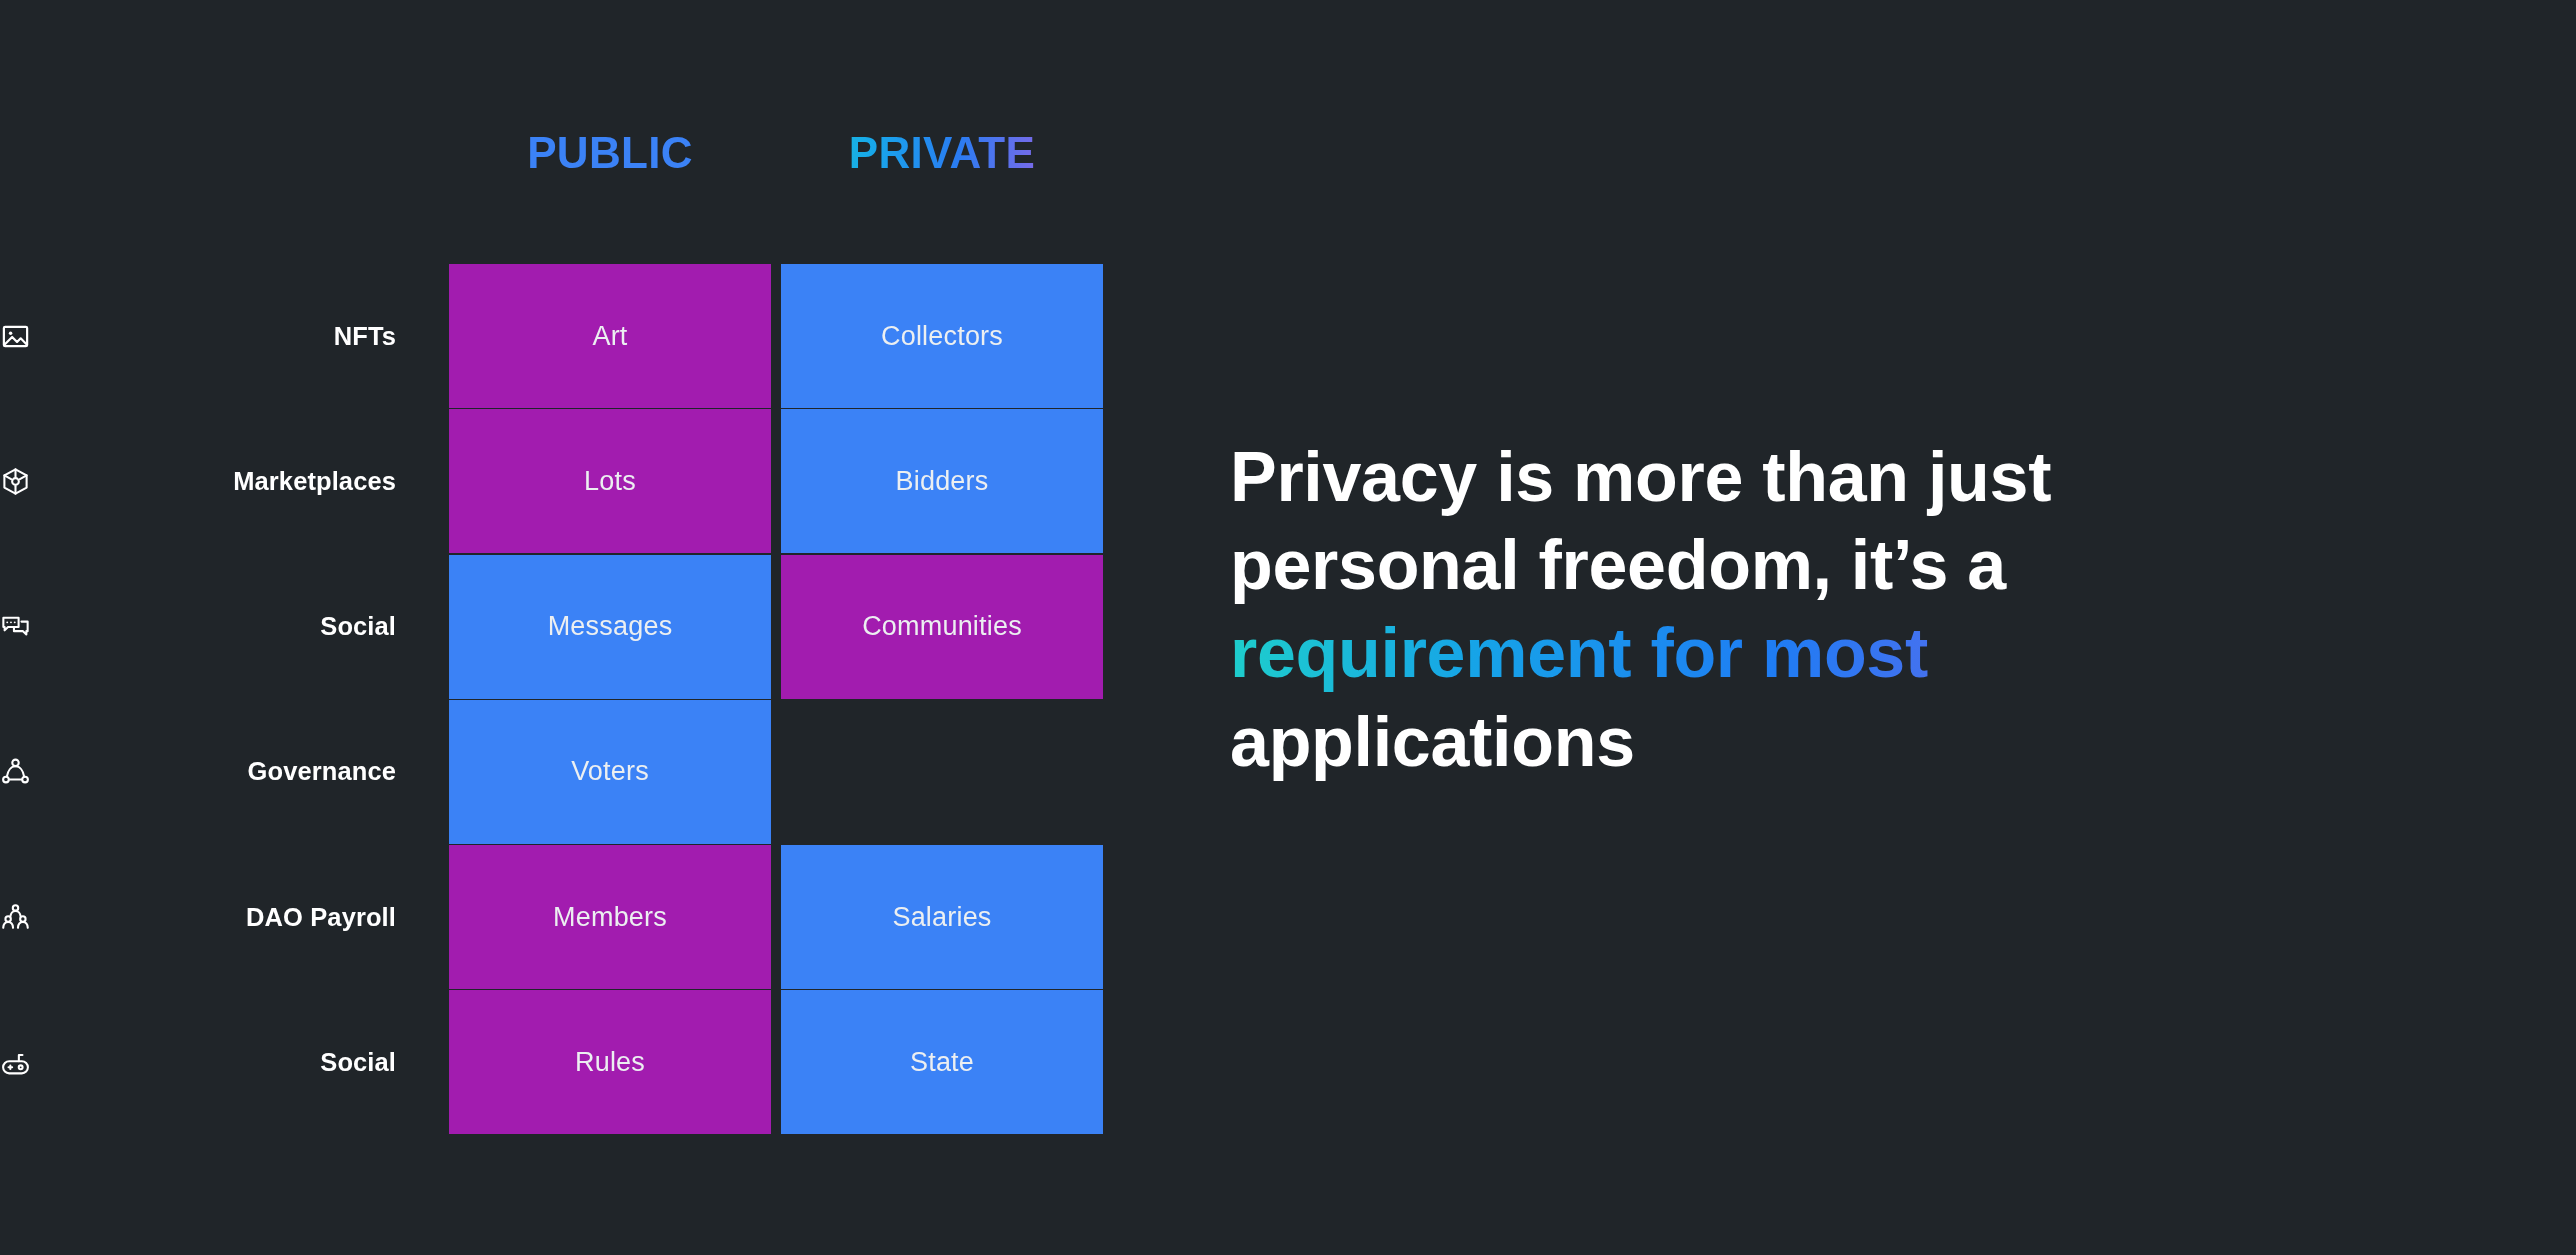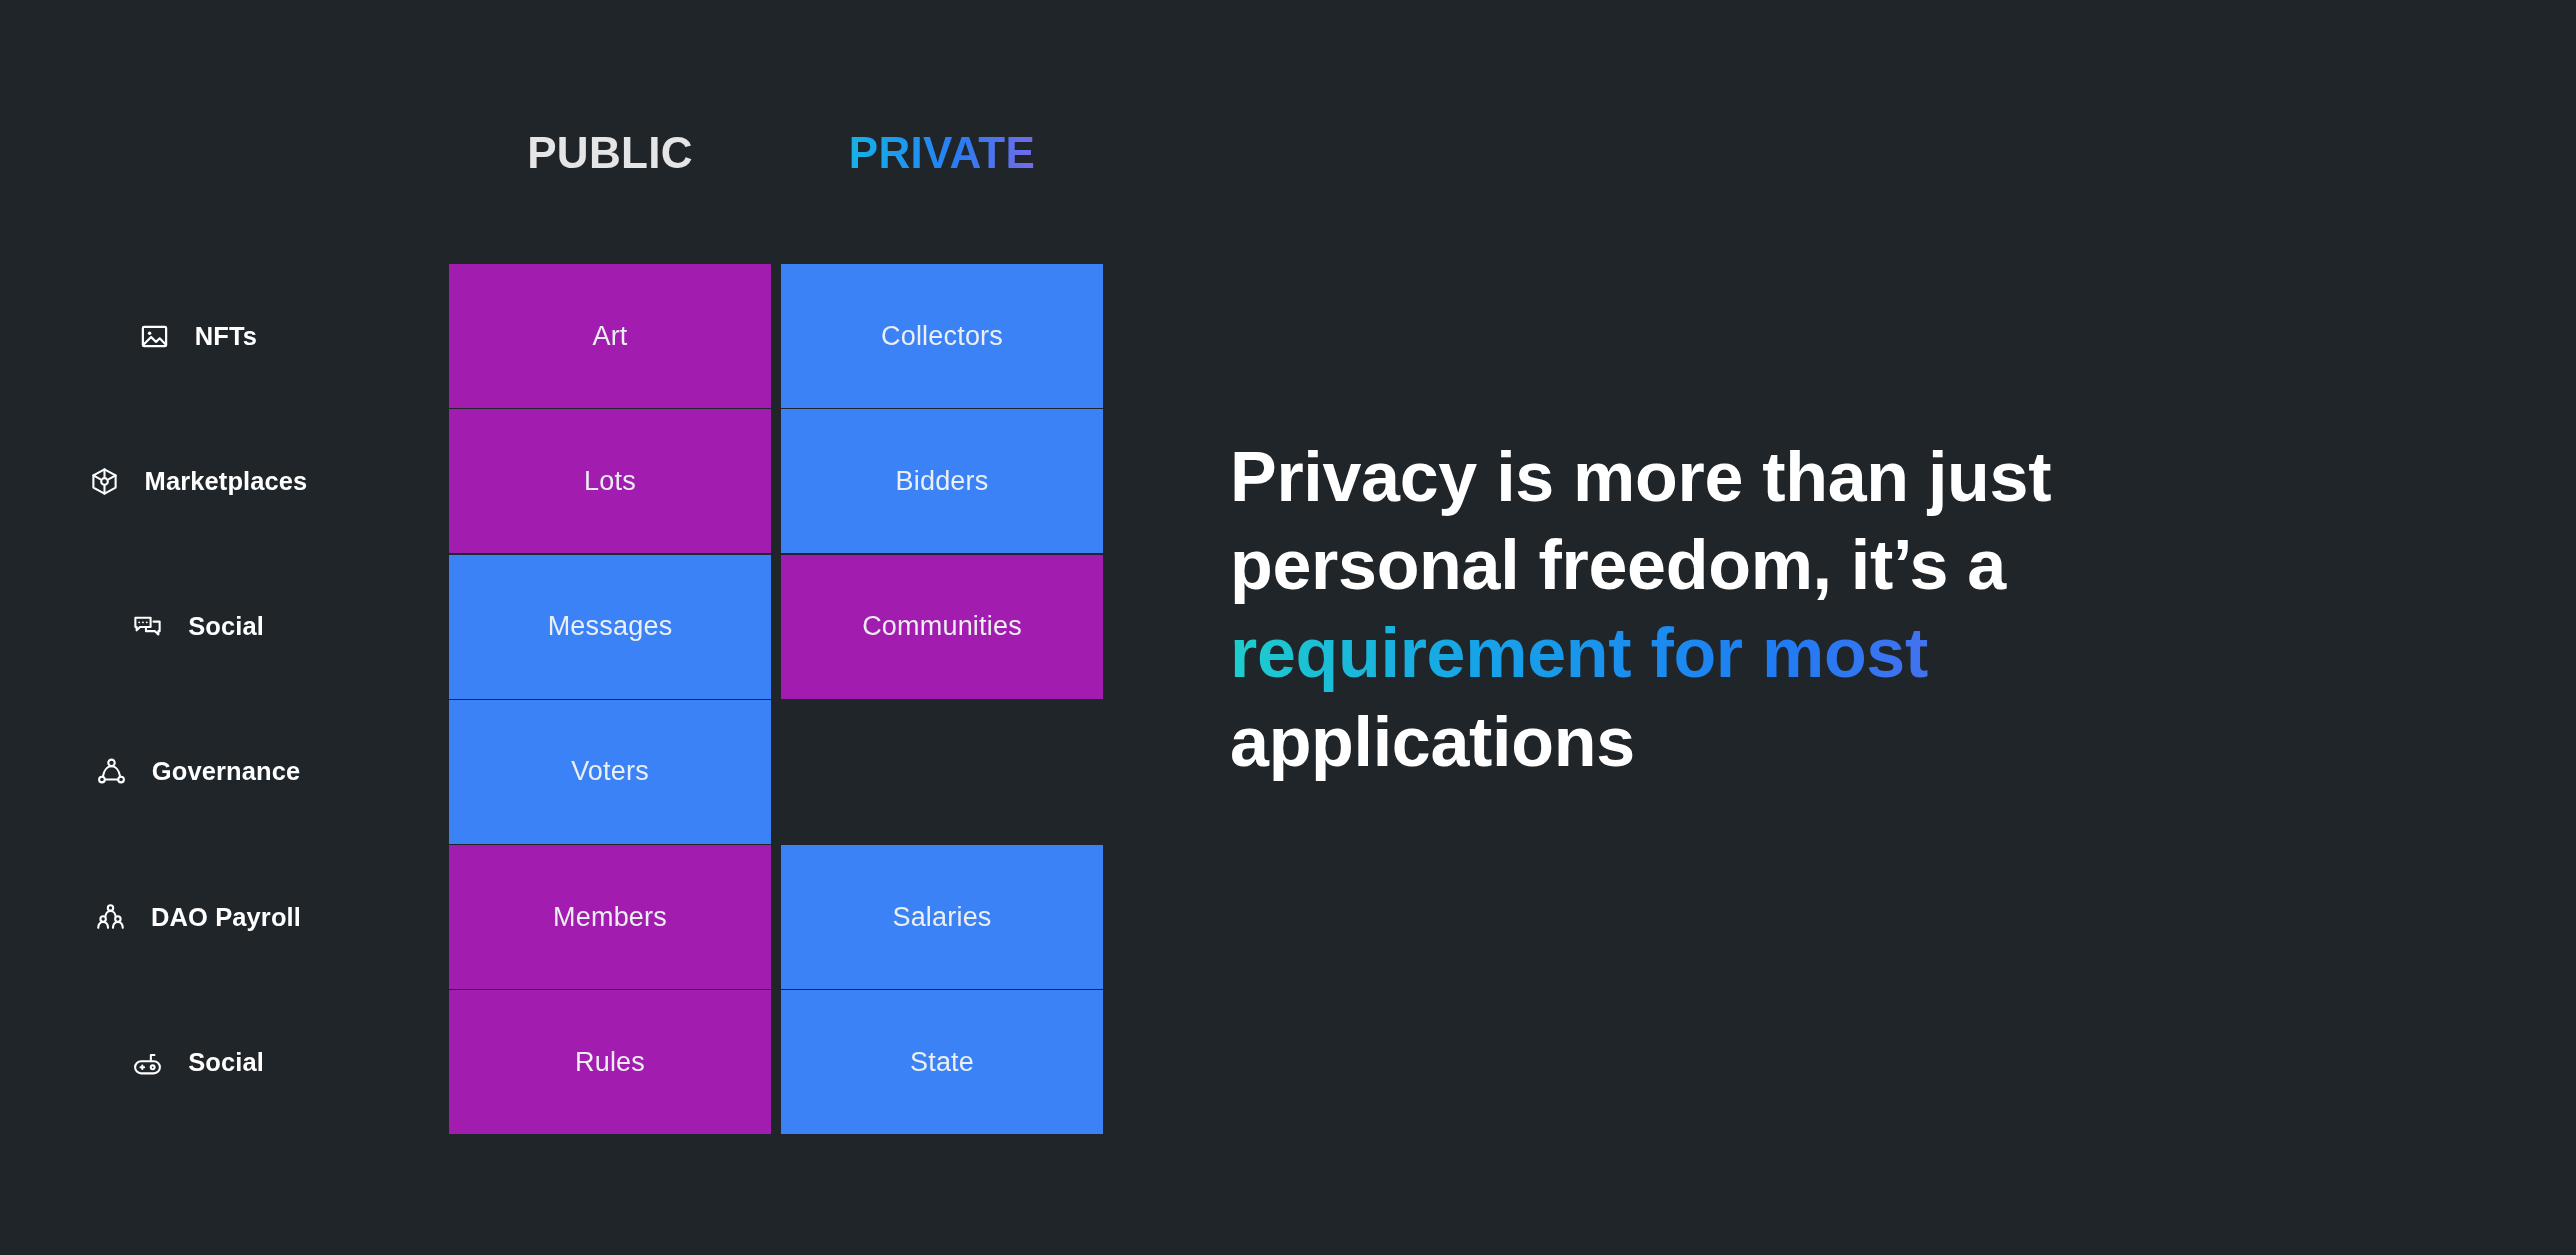"PUBLIC" .col-header.public { color: #e5e5e5 -> #3b82f6 }
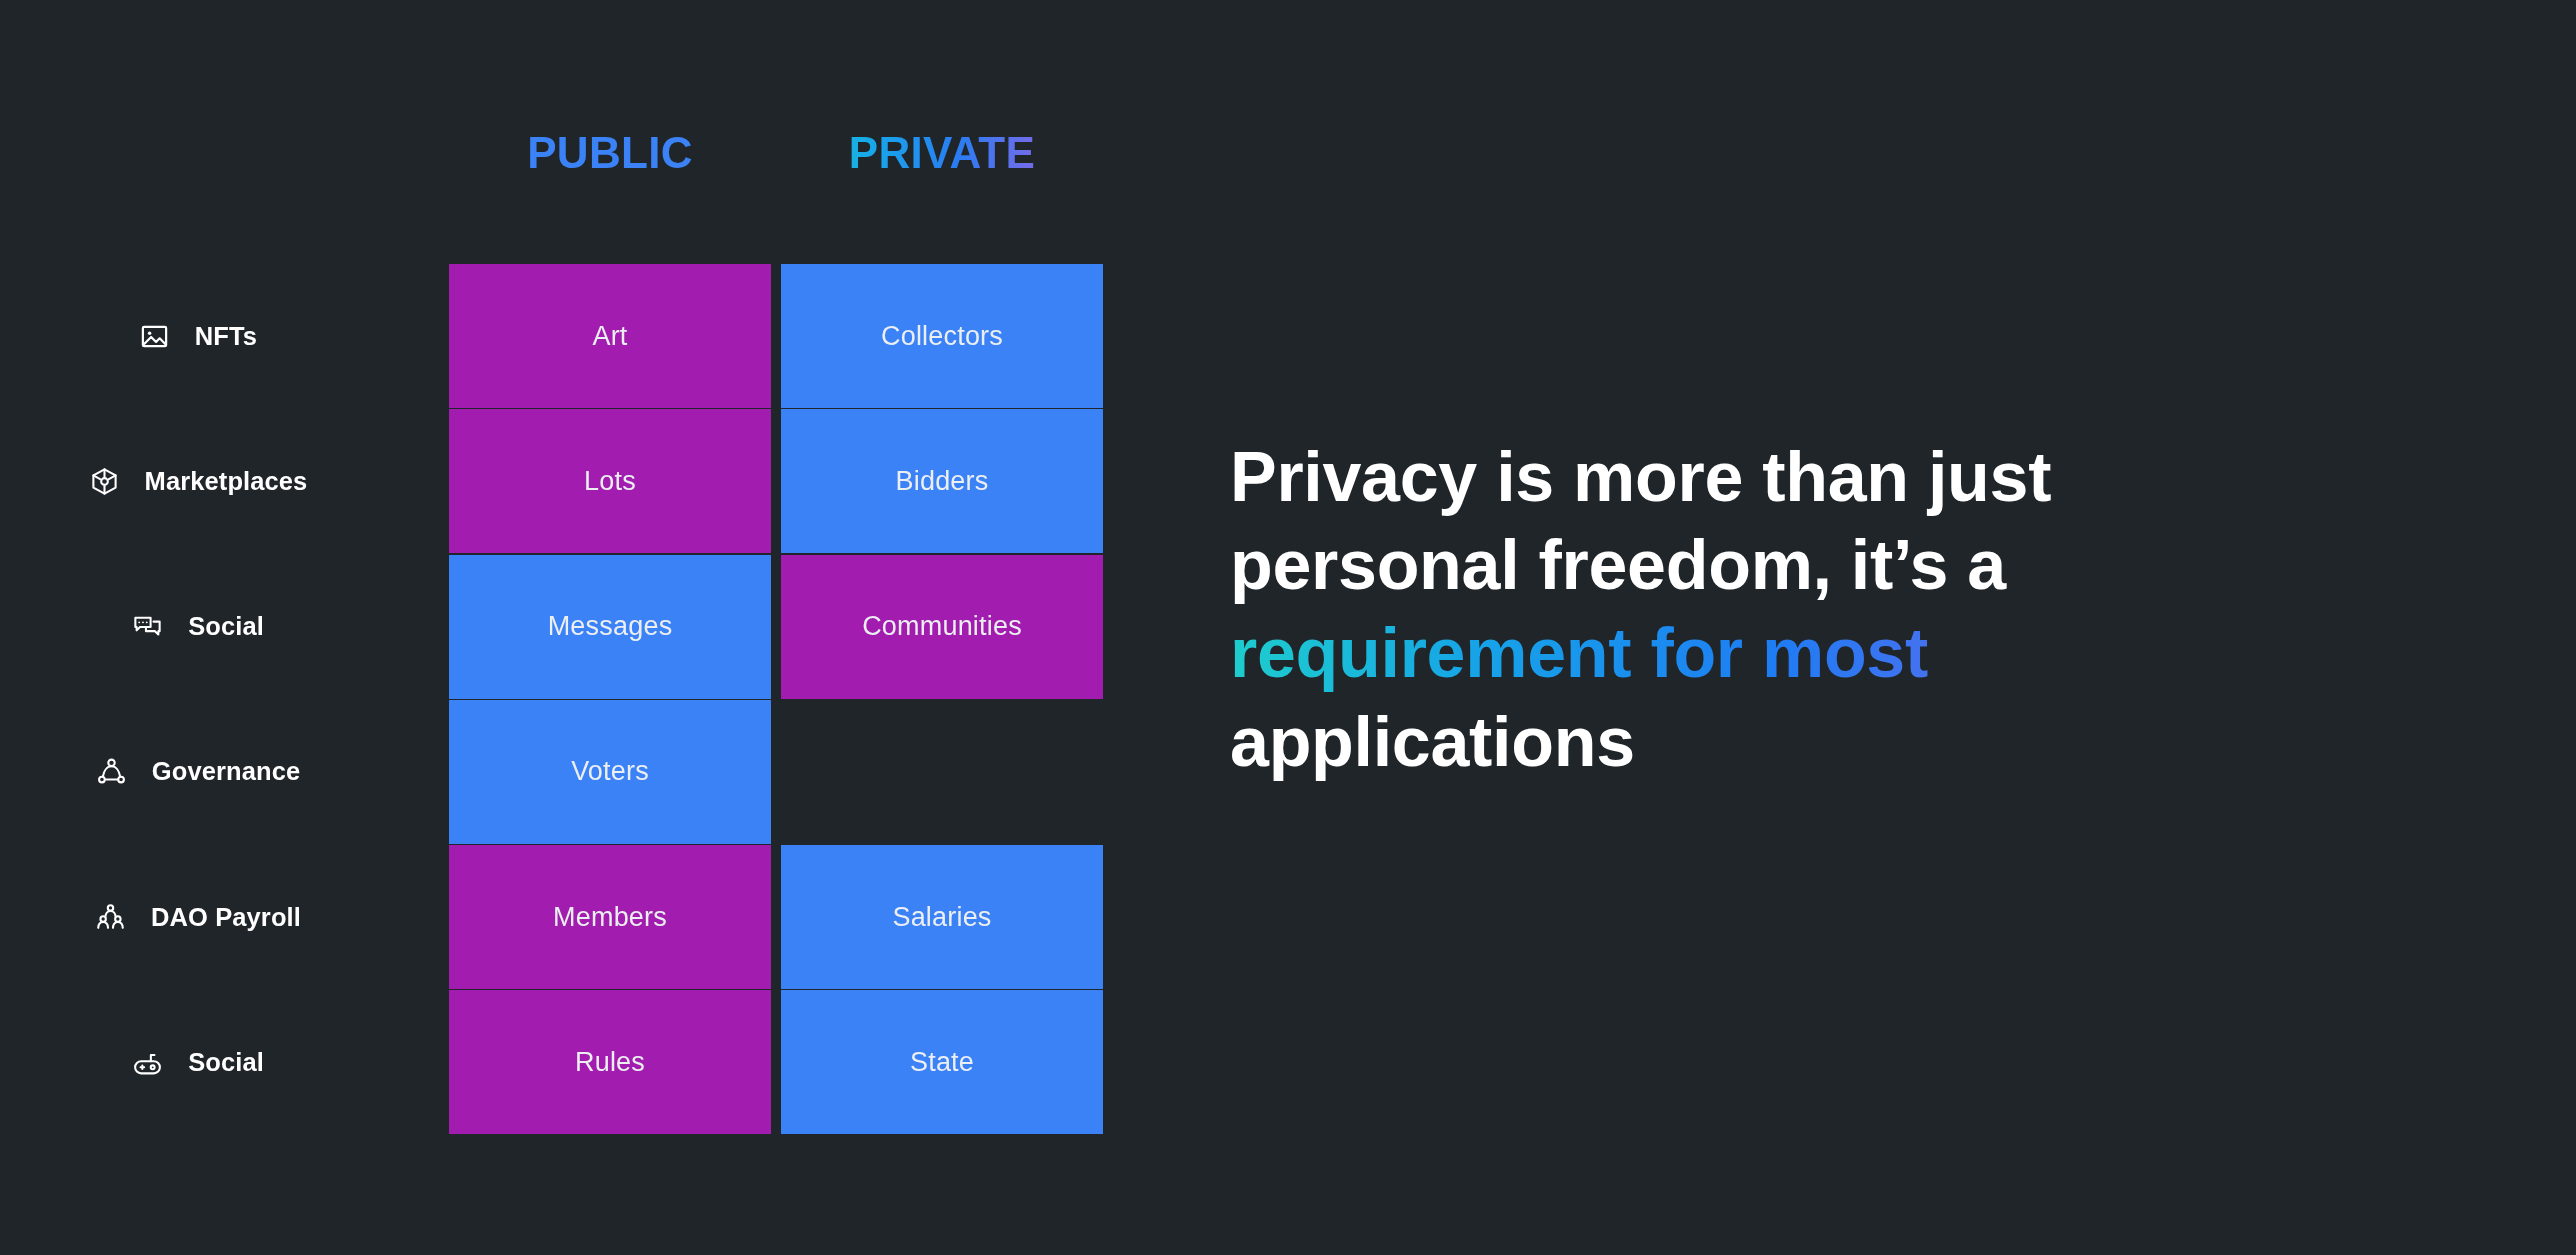"NFTs" .row-label { justify-content: center -> space-between }
